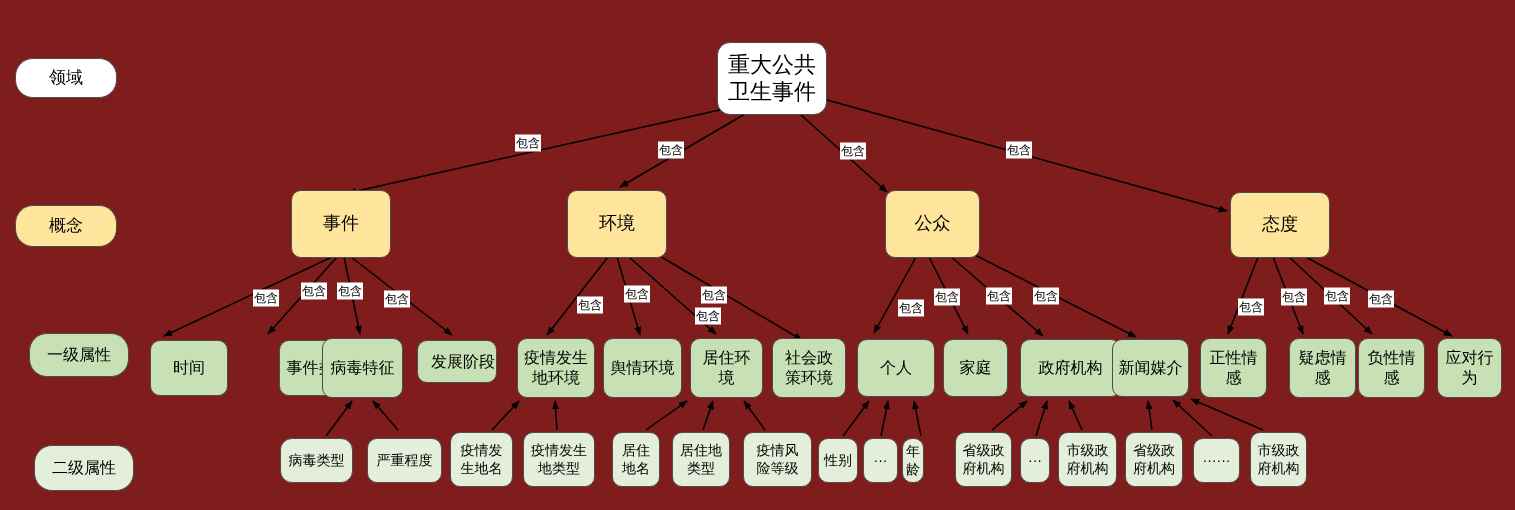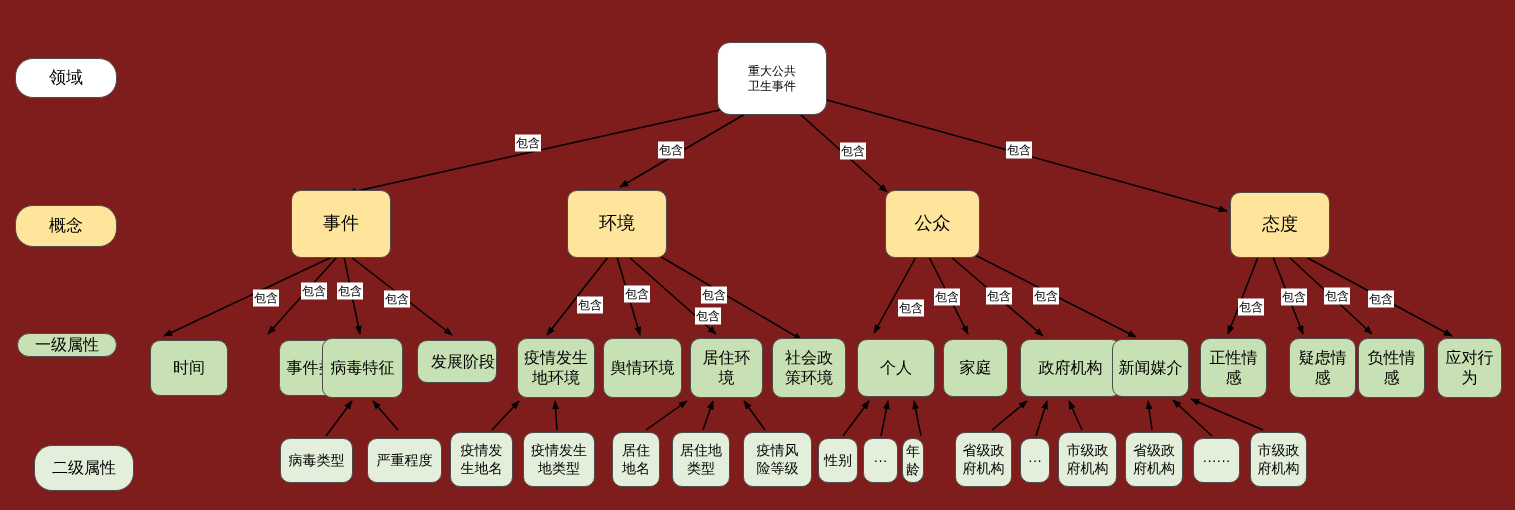"重大公共" .domain { font-size: 12px -> 22px }
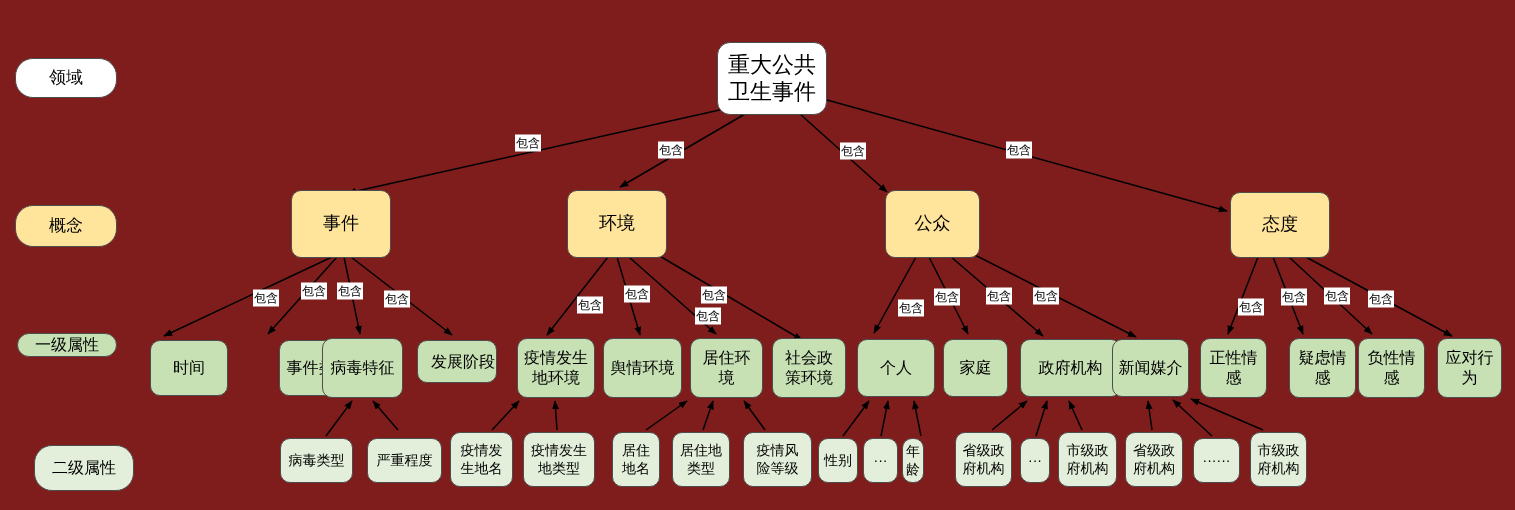"一级属性" div.node { height: 24px -> 44px; left: 17px -> 29px }
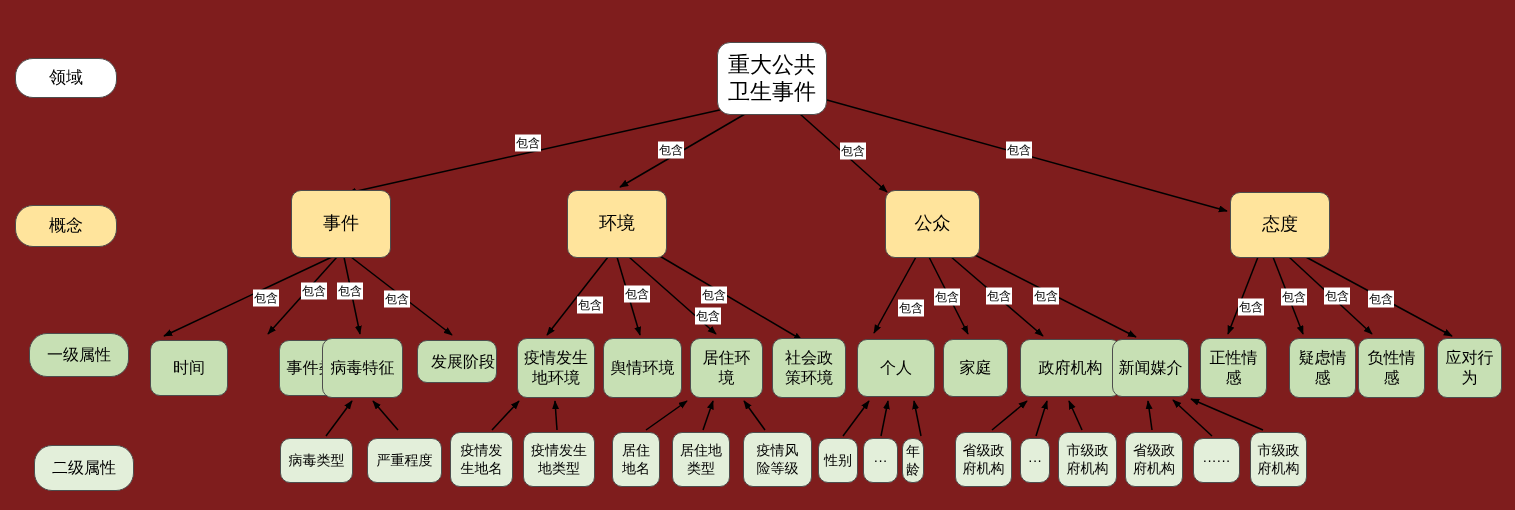"病毒类型" div.node { border-radius: none -> 12px }
